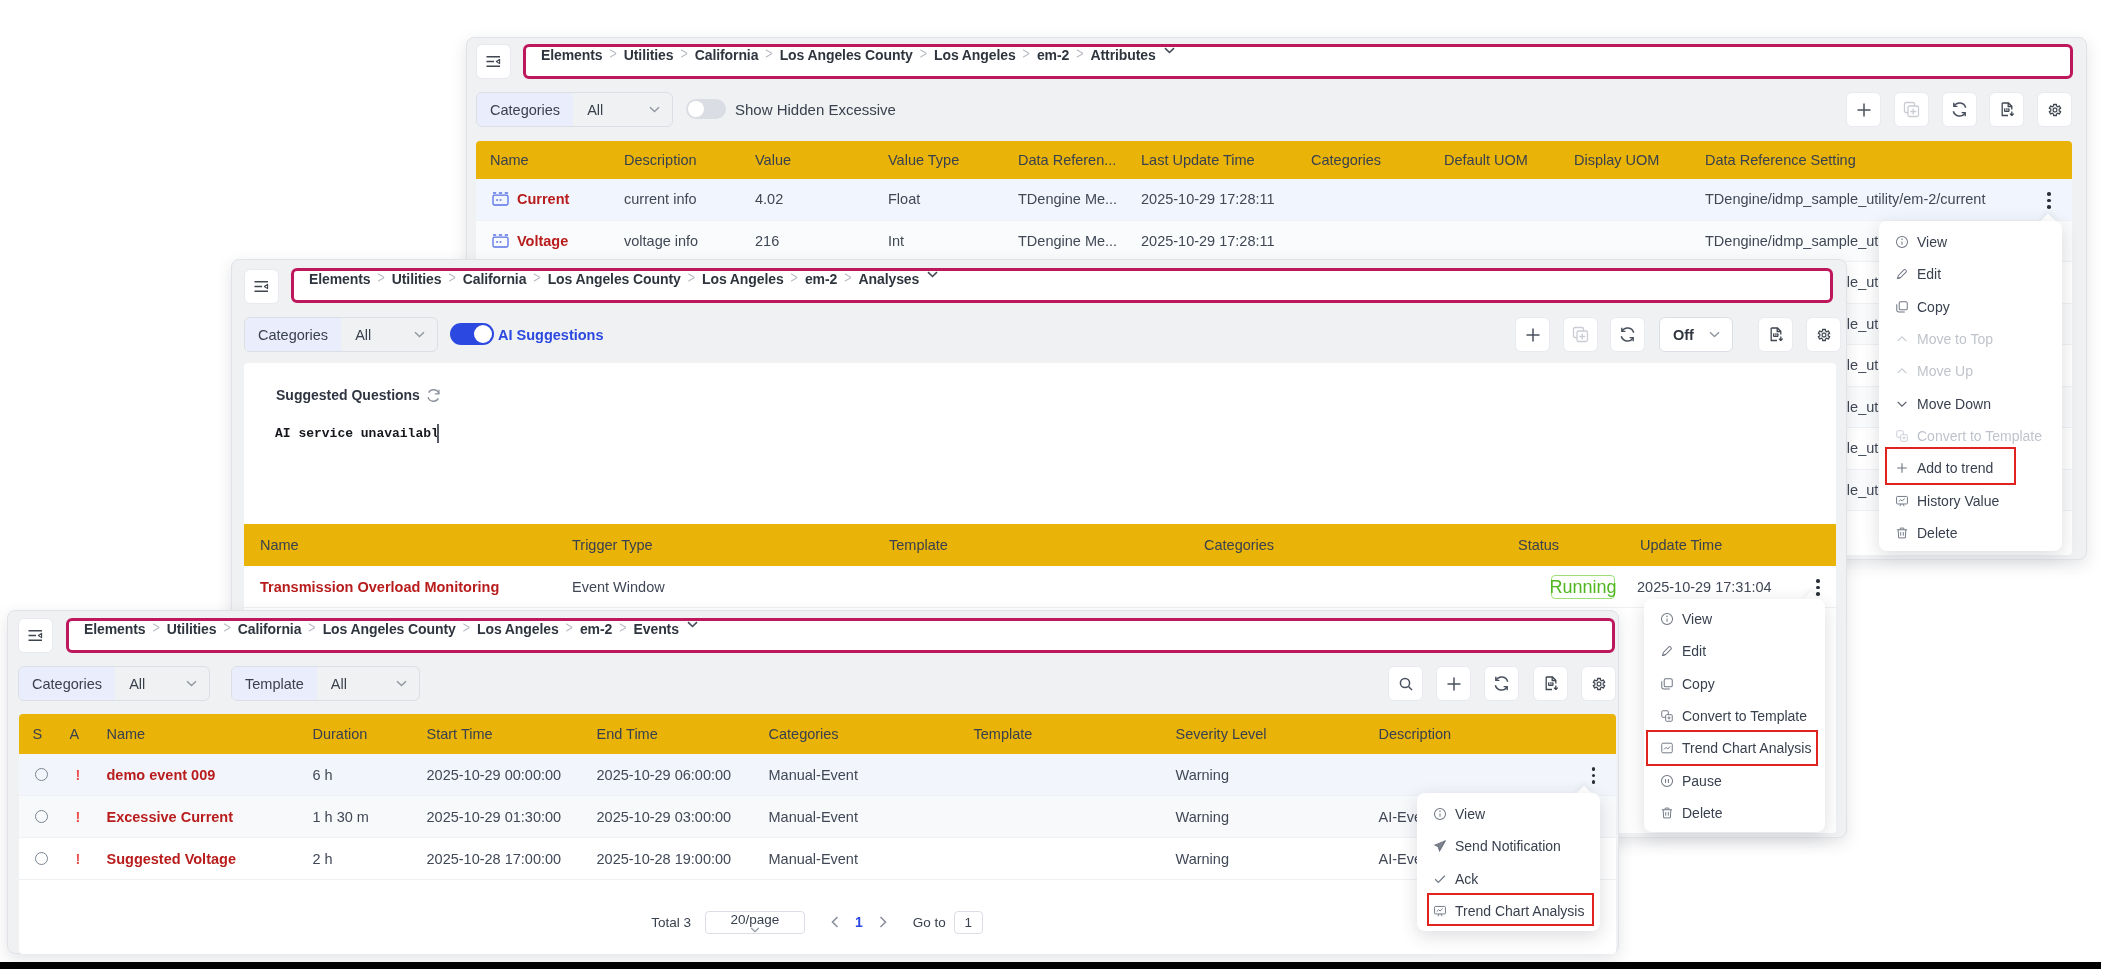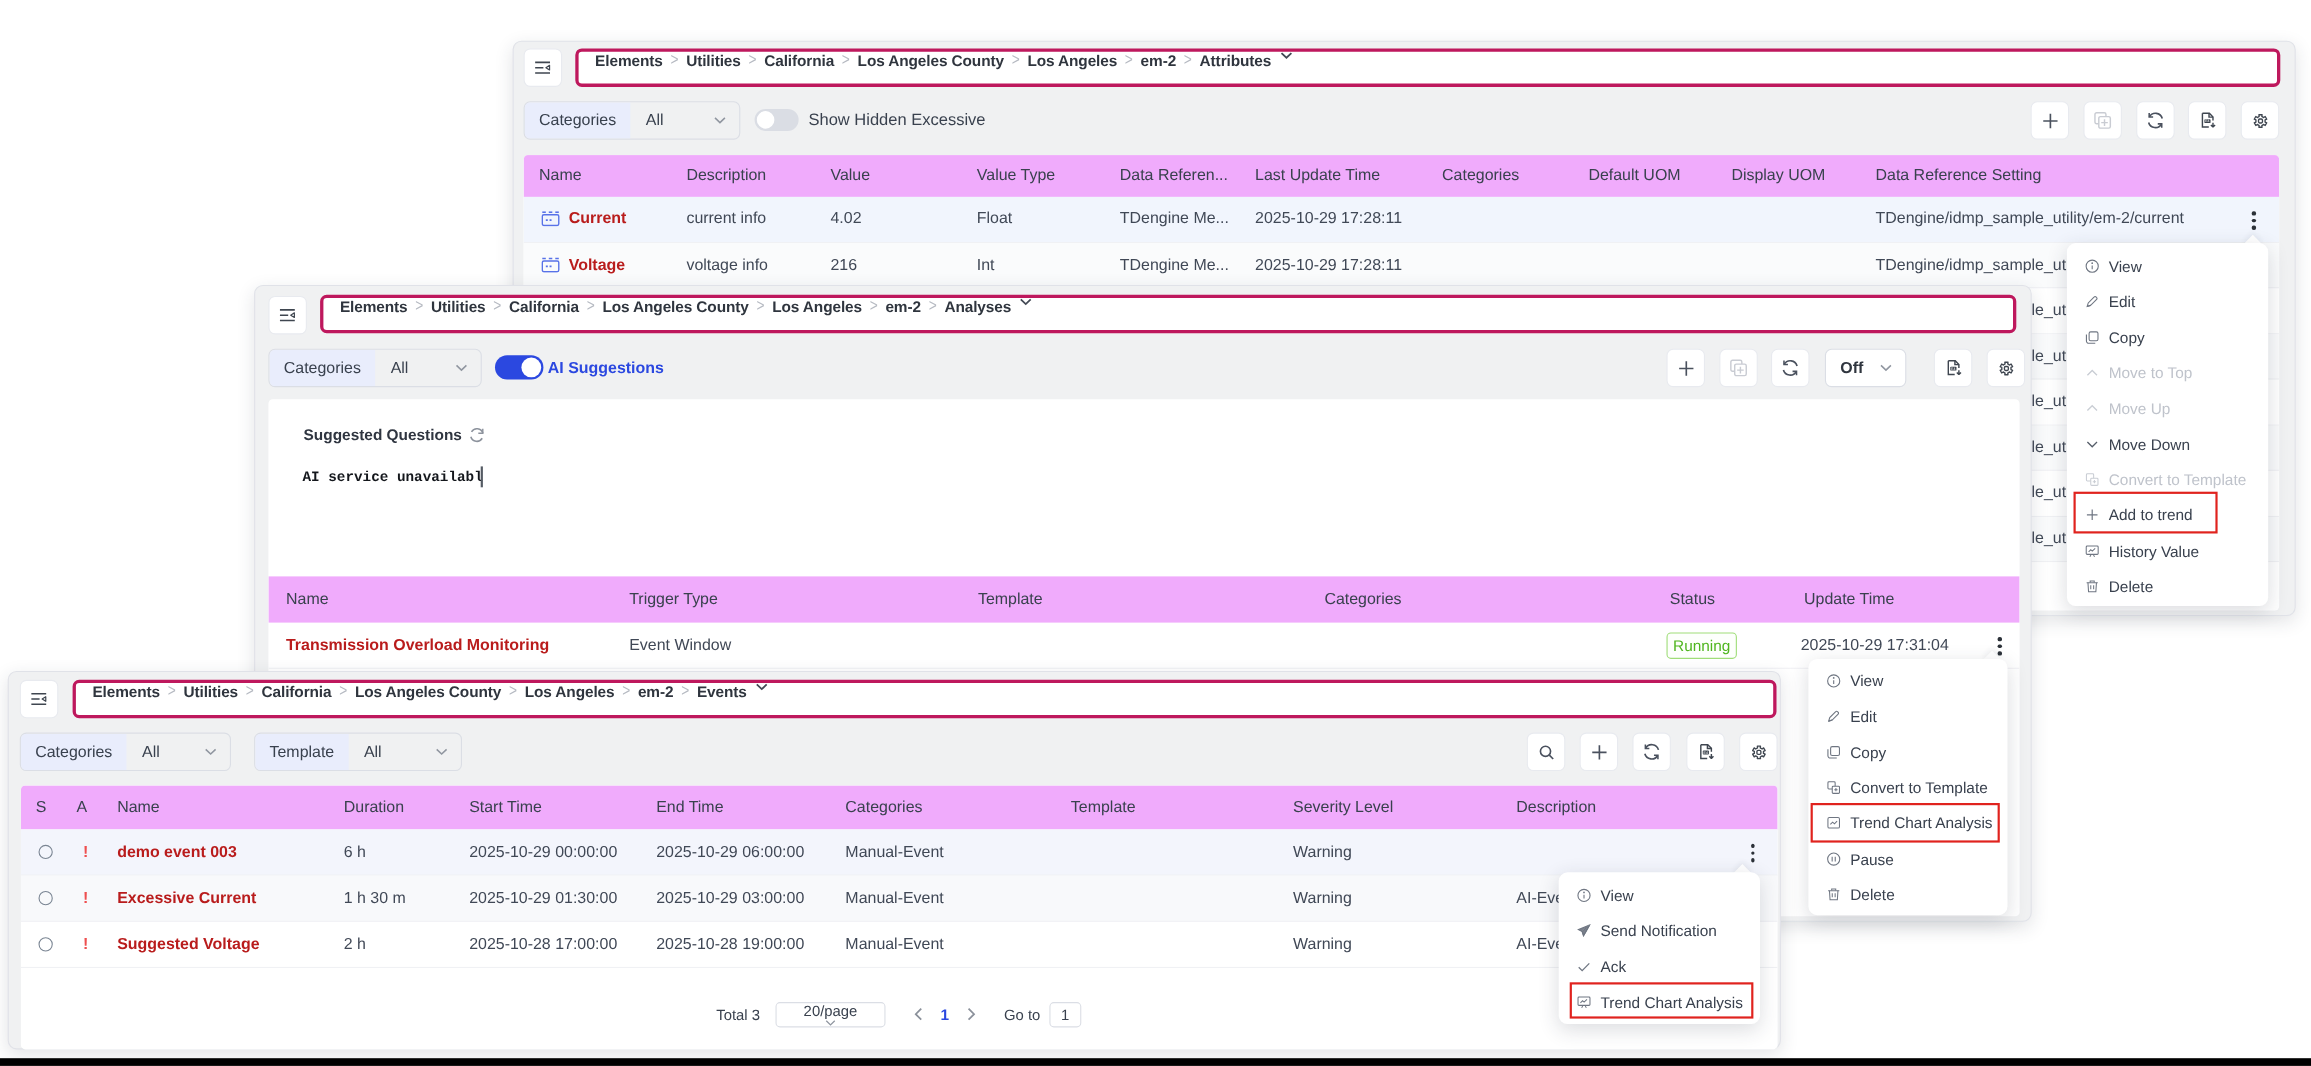"Name" .thead { background: #f0abfc -> #eab308 }
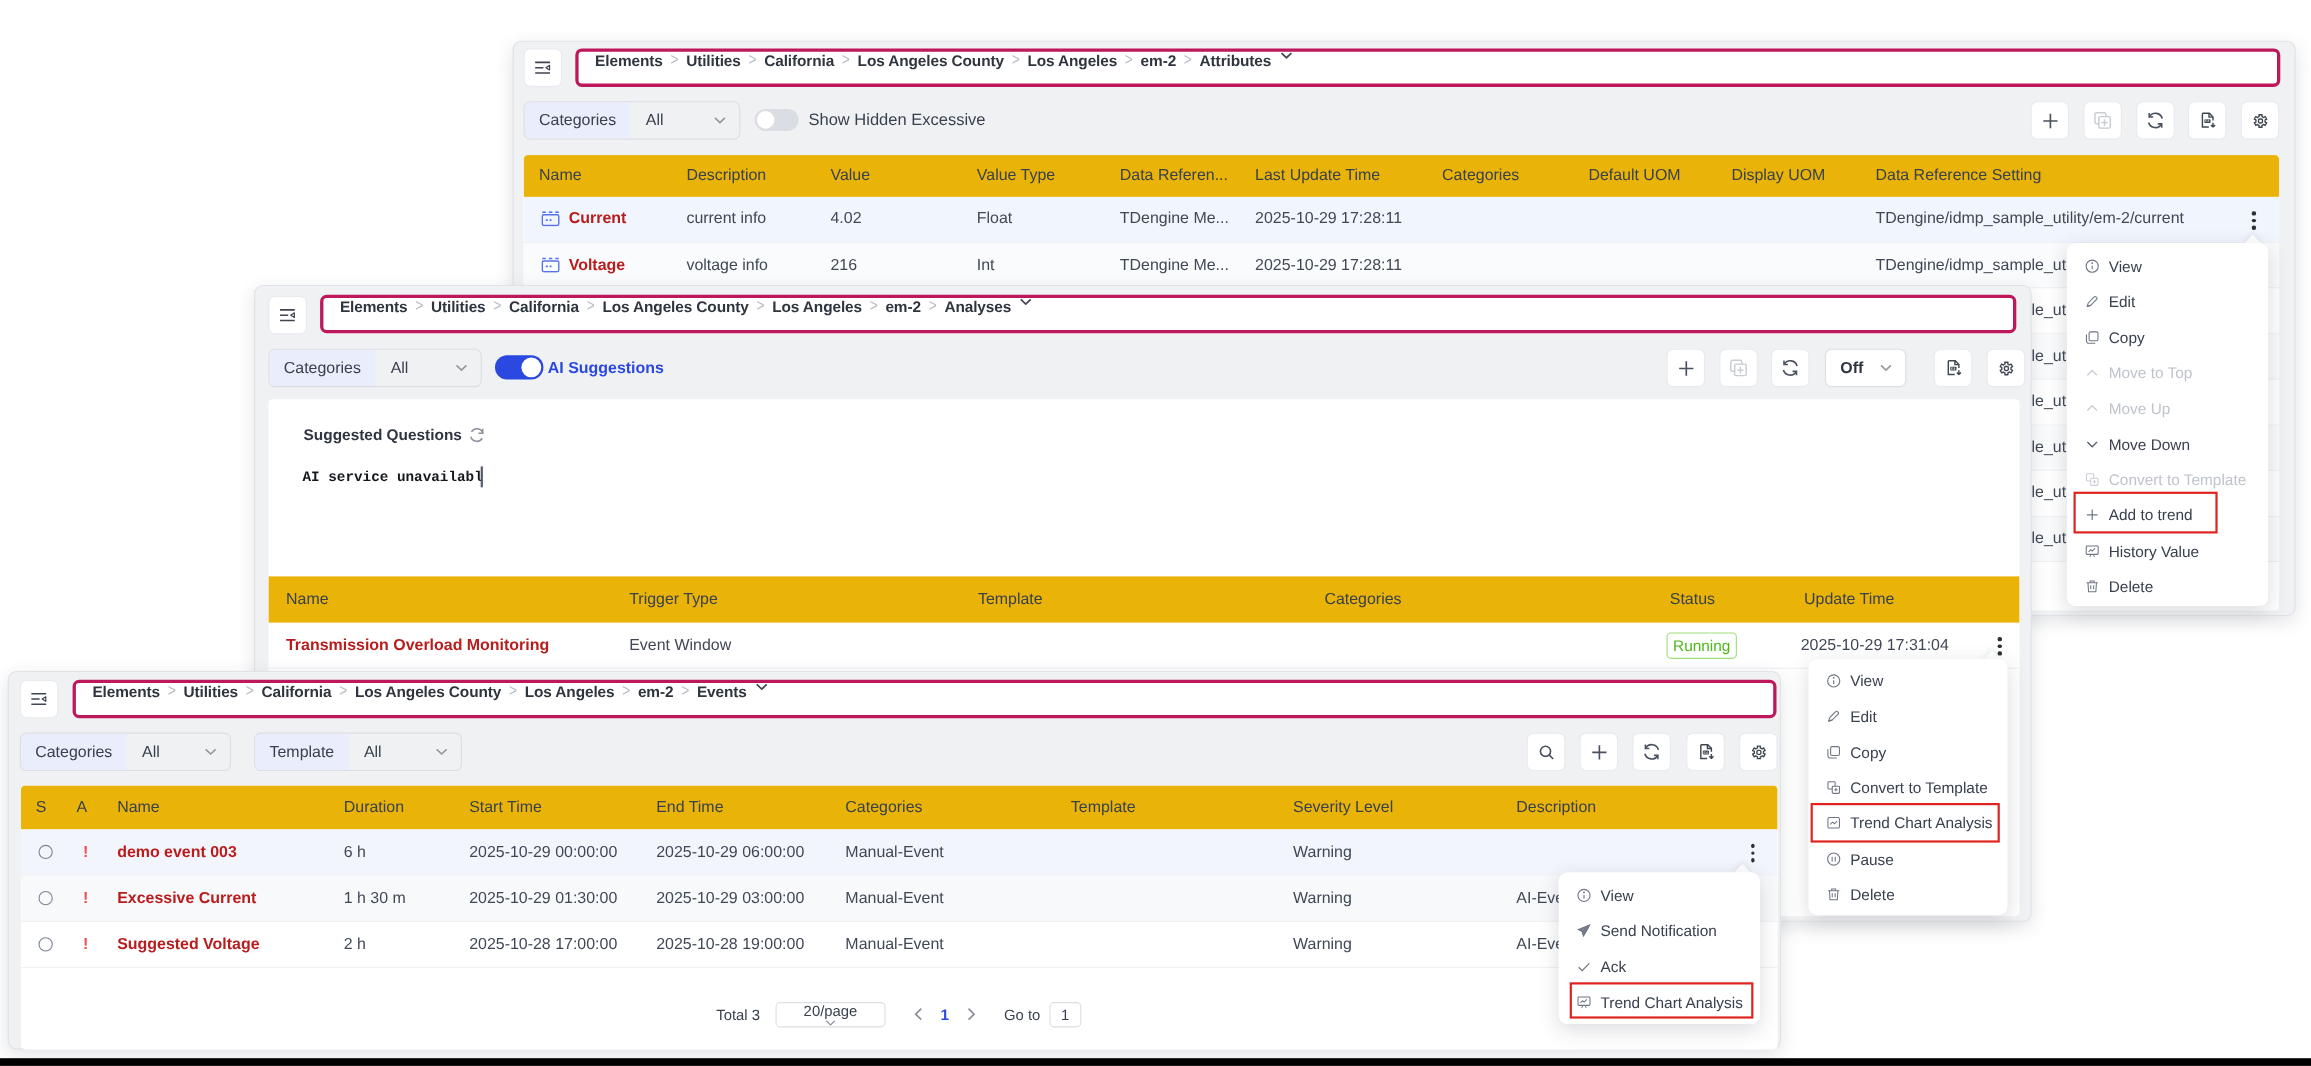"Running" .badge { font-size: 14px -> 18px; margin-left: none -> 36px }
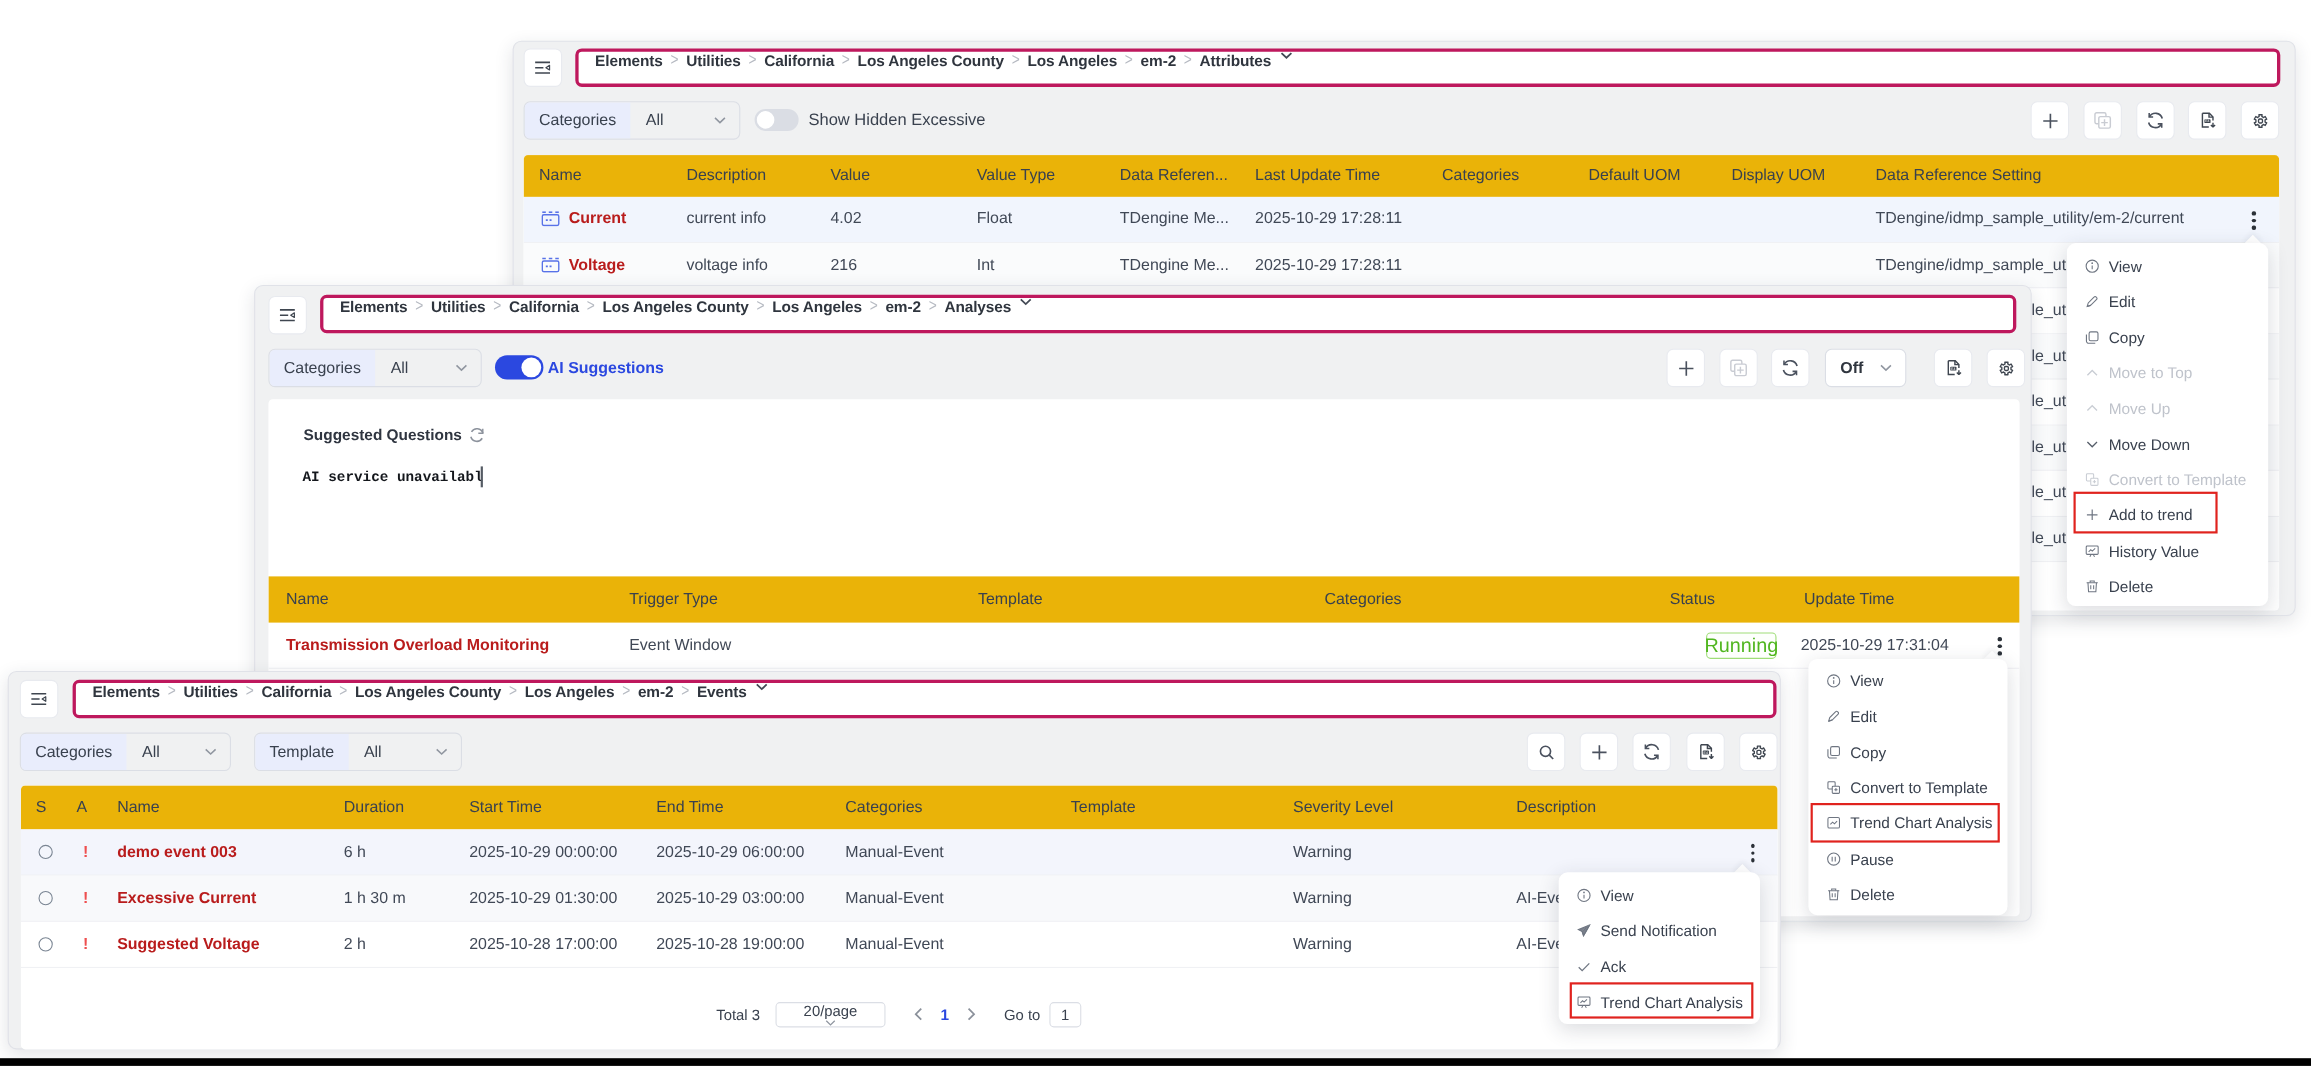"demo event 003" span.td { text: 003 -> 009 }
